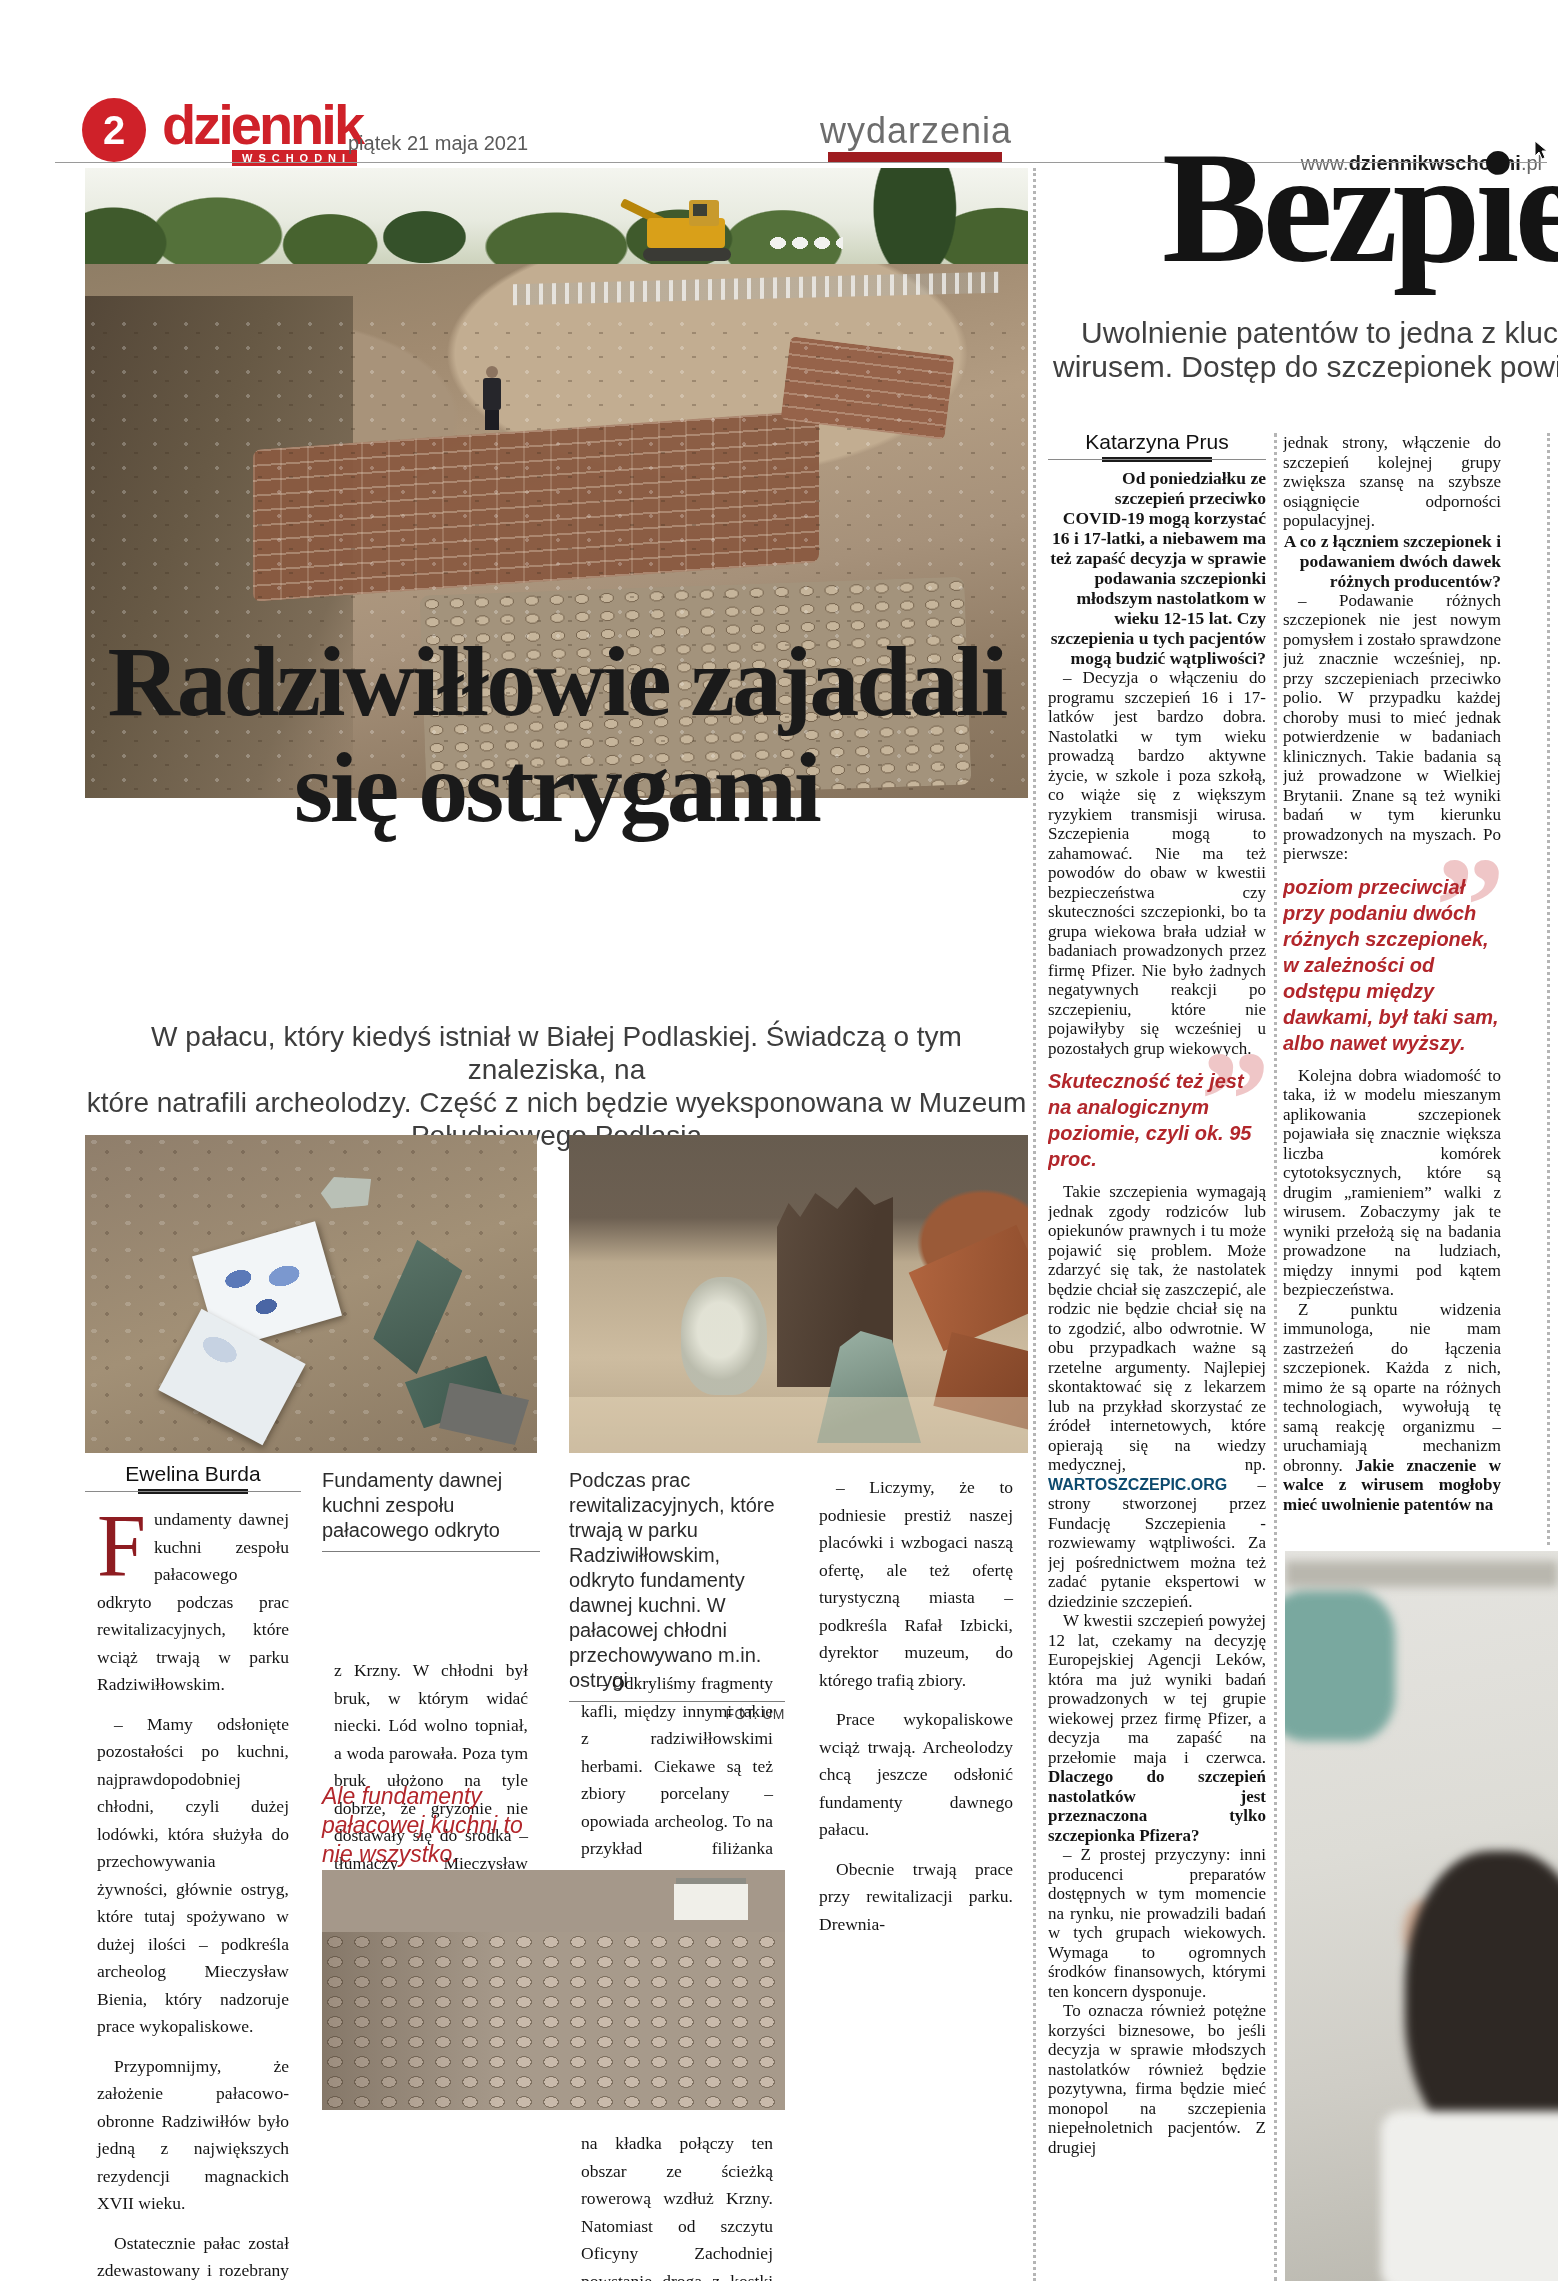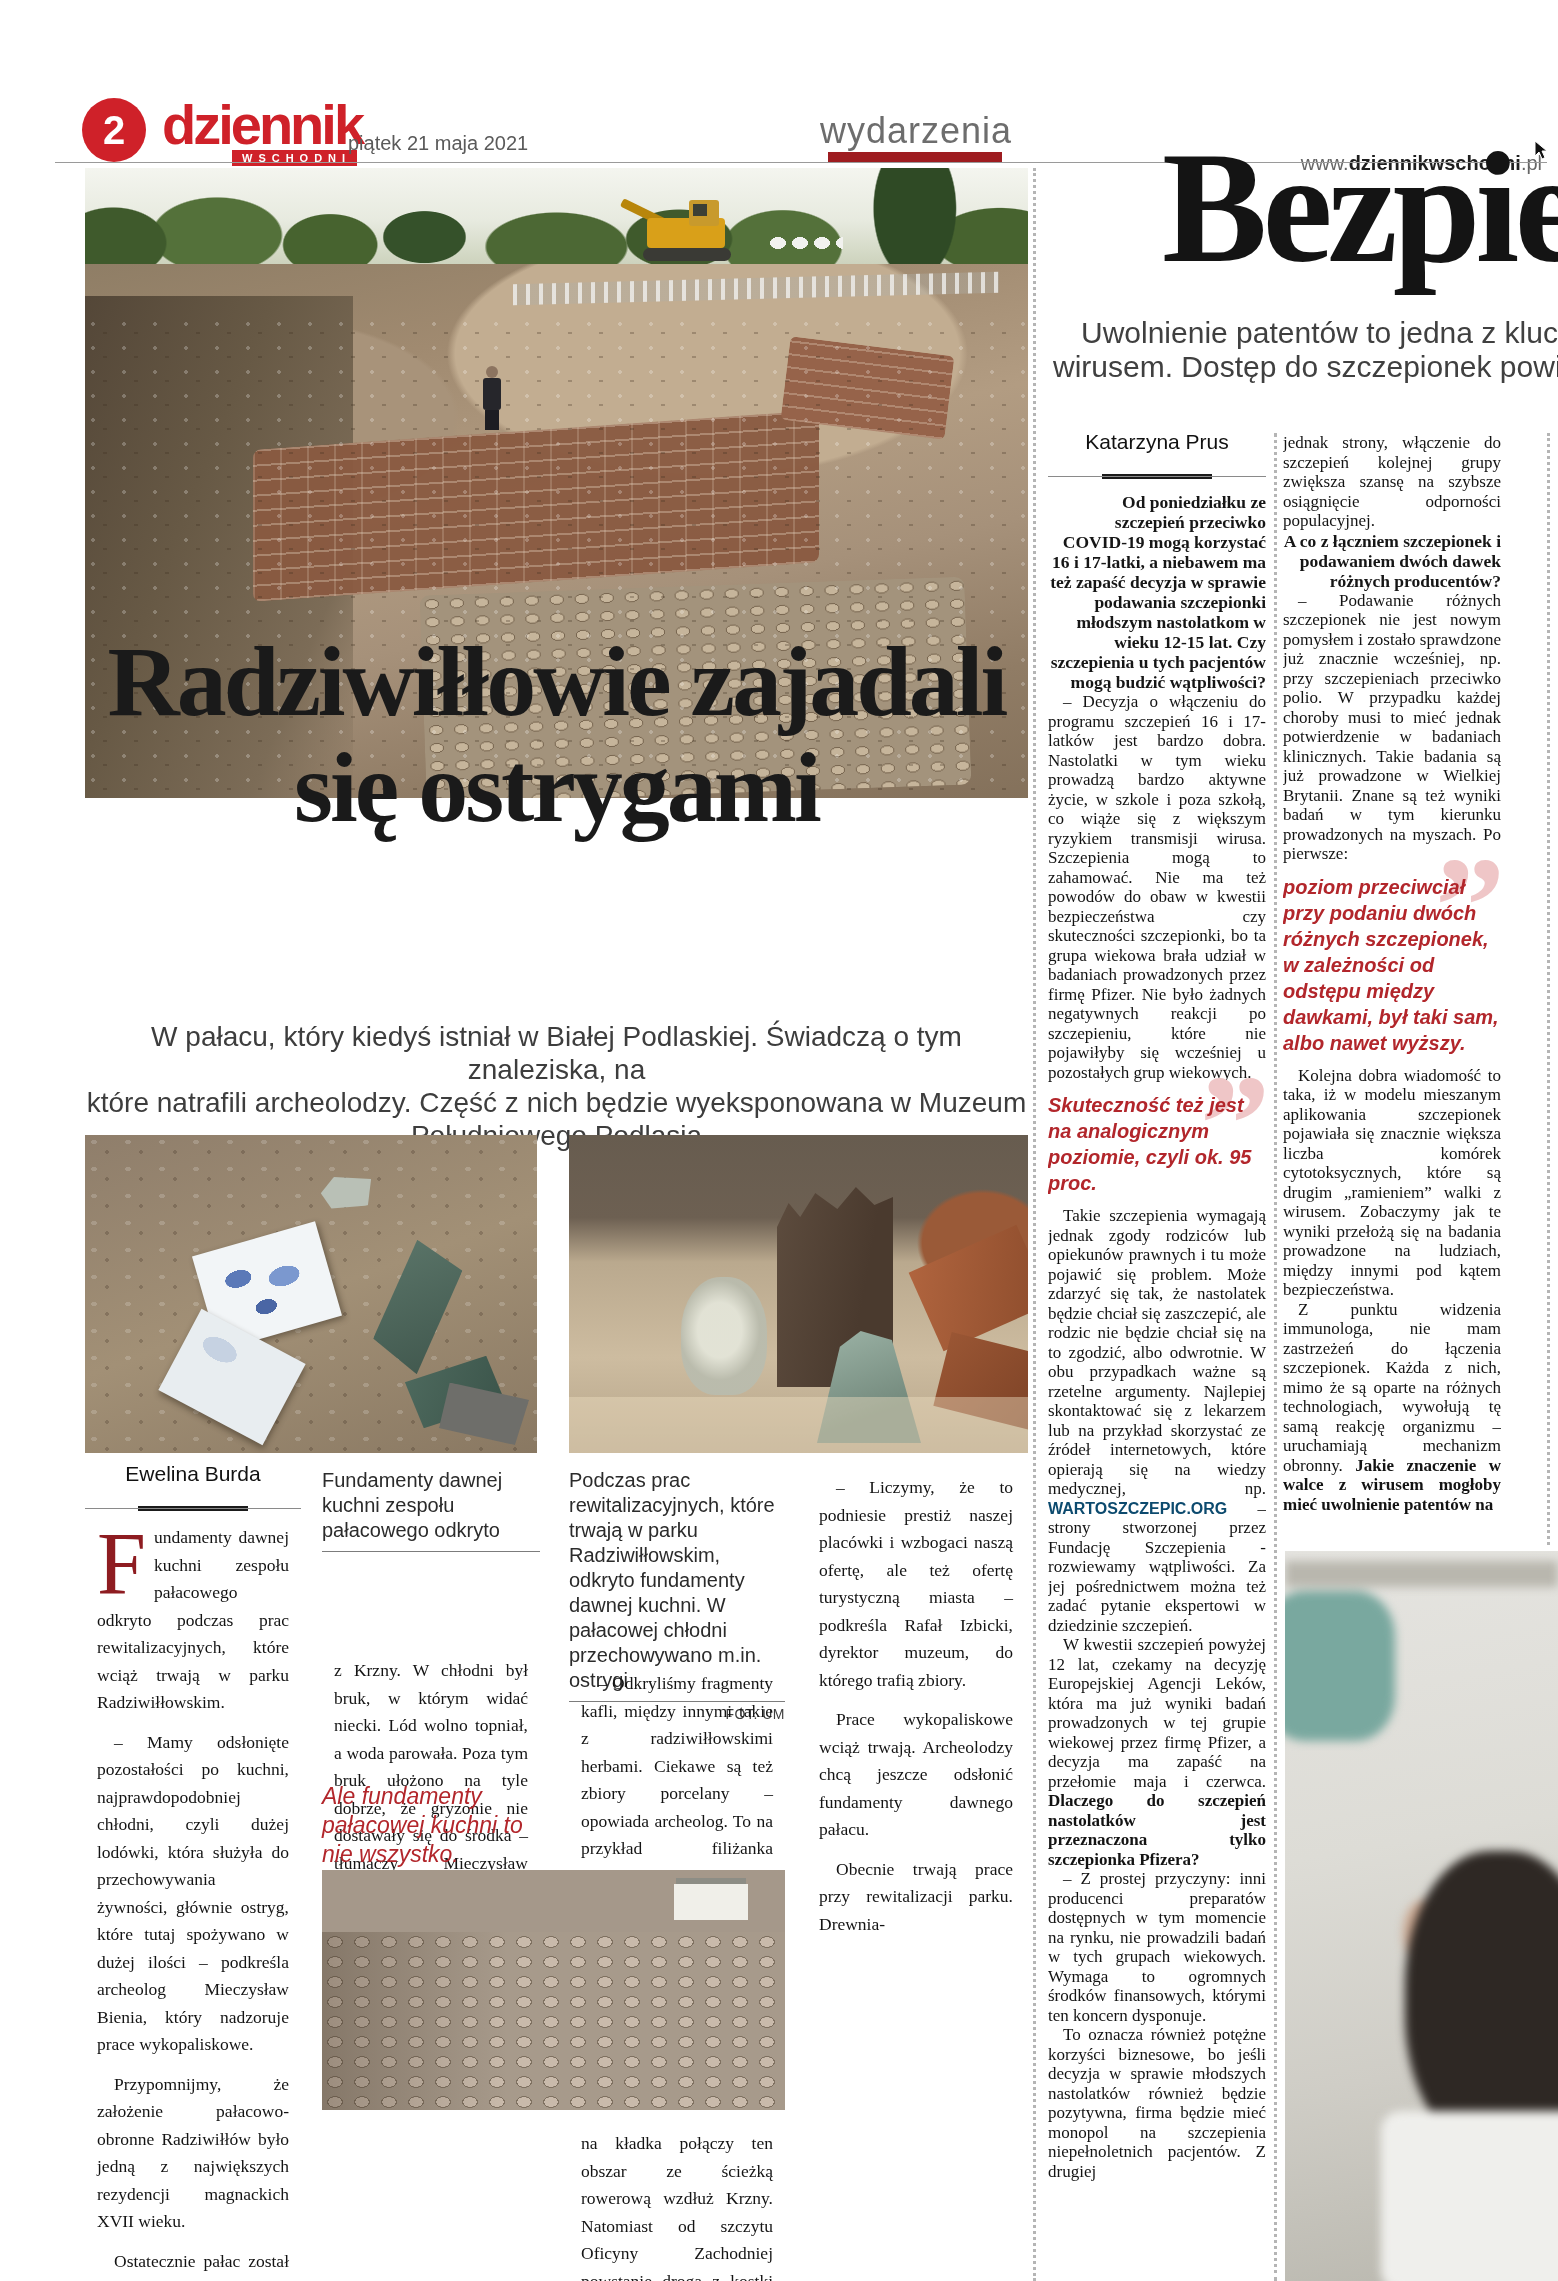"Katarzyna Prus" .byline { margin-bottom: 13px -> 6px; padding-bottom: 25px -> 8px }
